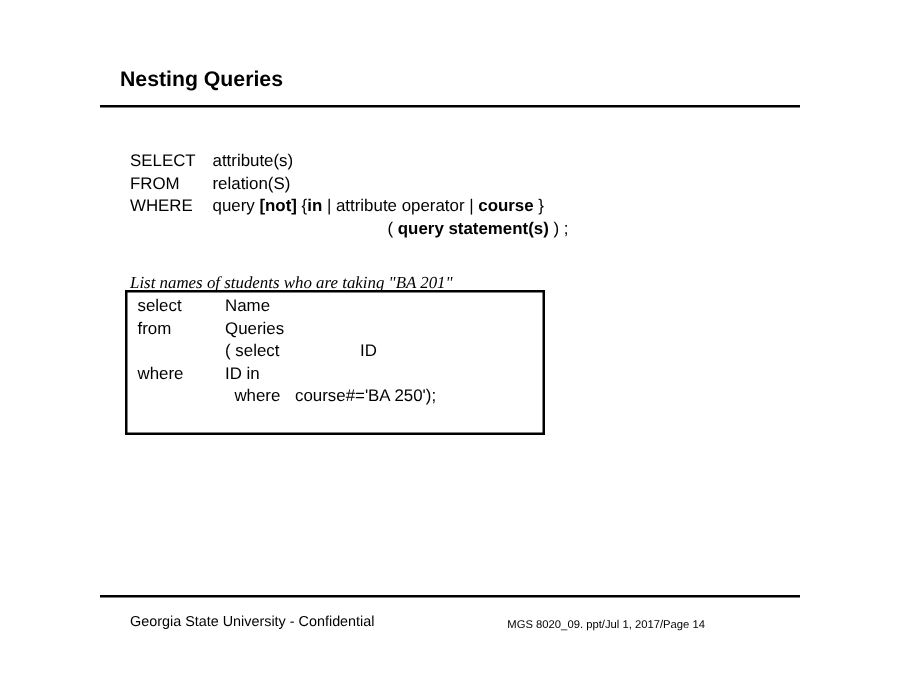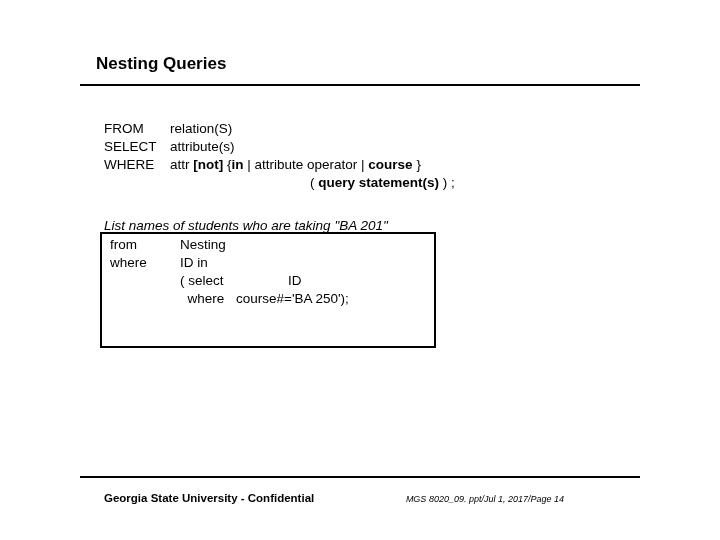"FROM relation(S)" span.row { order: before "SELECT attribute(s)" -> after "SELECT attribute(s)" }
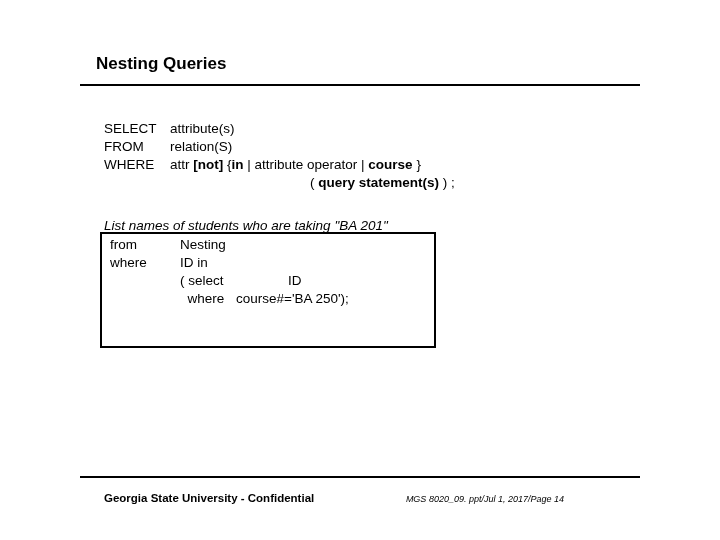"attr" span { text: attr -> query }
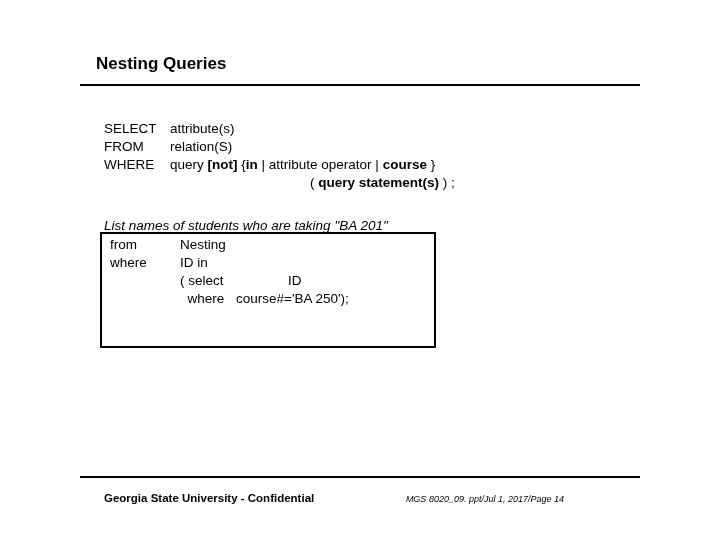"List names of students who" .prompt-italic { font-family: none -> Liberation Serif, serif }
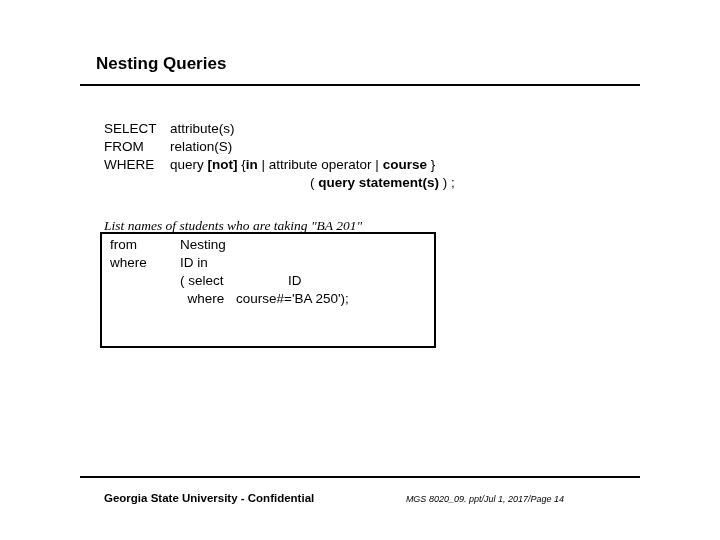"select Name" div.erow { html: none -> <div> <span>select</span><span>Name</span> </div> }
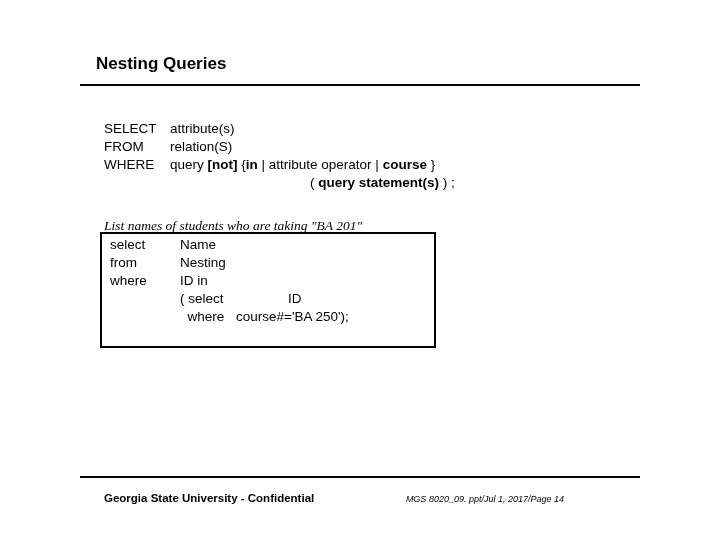"Nesting" span { text: Nesting -> Queries }
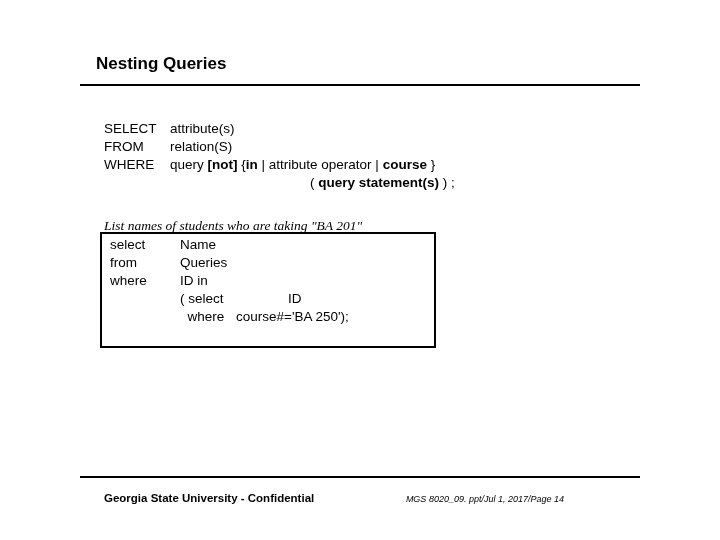"where ID in" div.erow { order: before "( select ID" -> after "( select ID" }
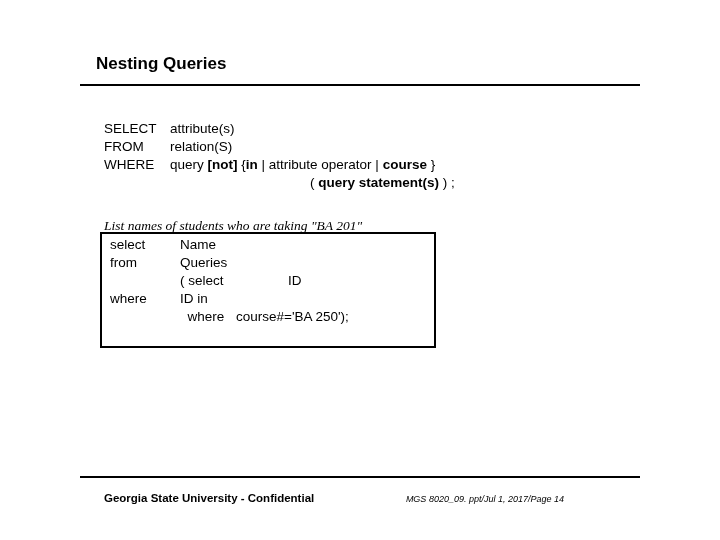"Georgia State University - Confidential" .footer-left { font-weight: bold -> normal }
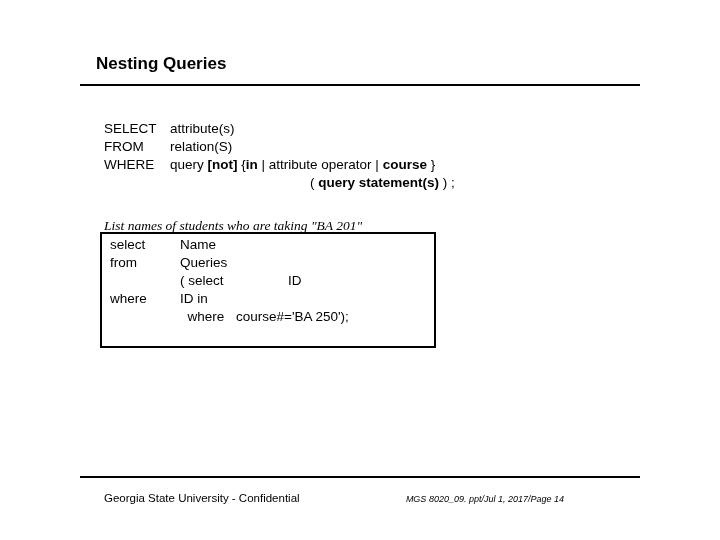"MGS 8020_09. ppt/Jul 1, 2017/Page" .footer-right { font-style: italic -> none }
